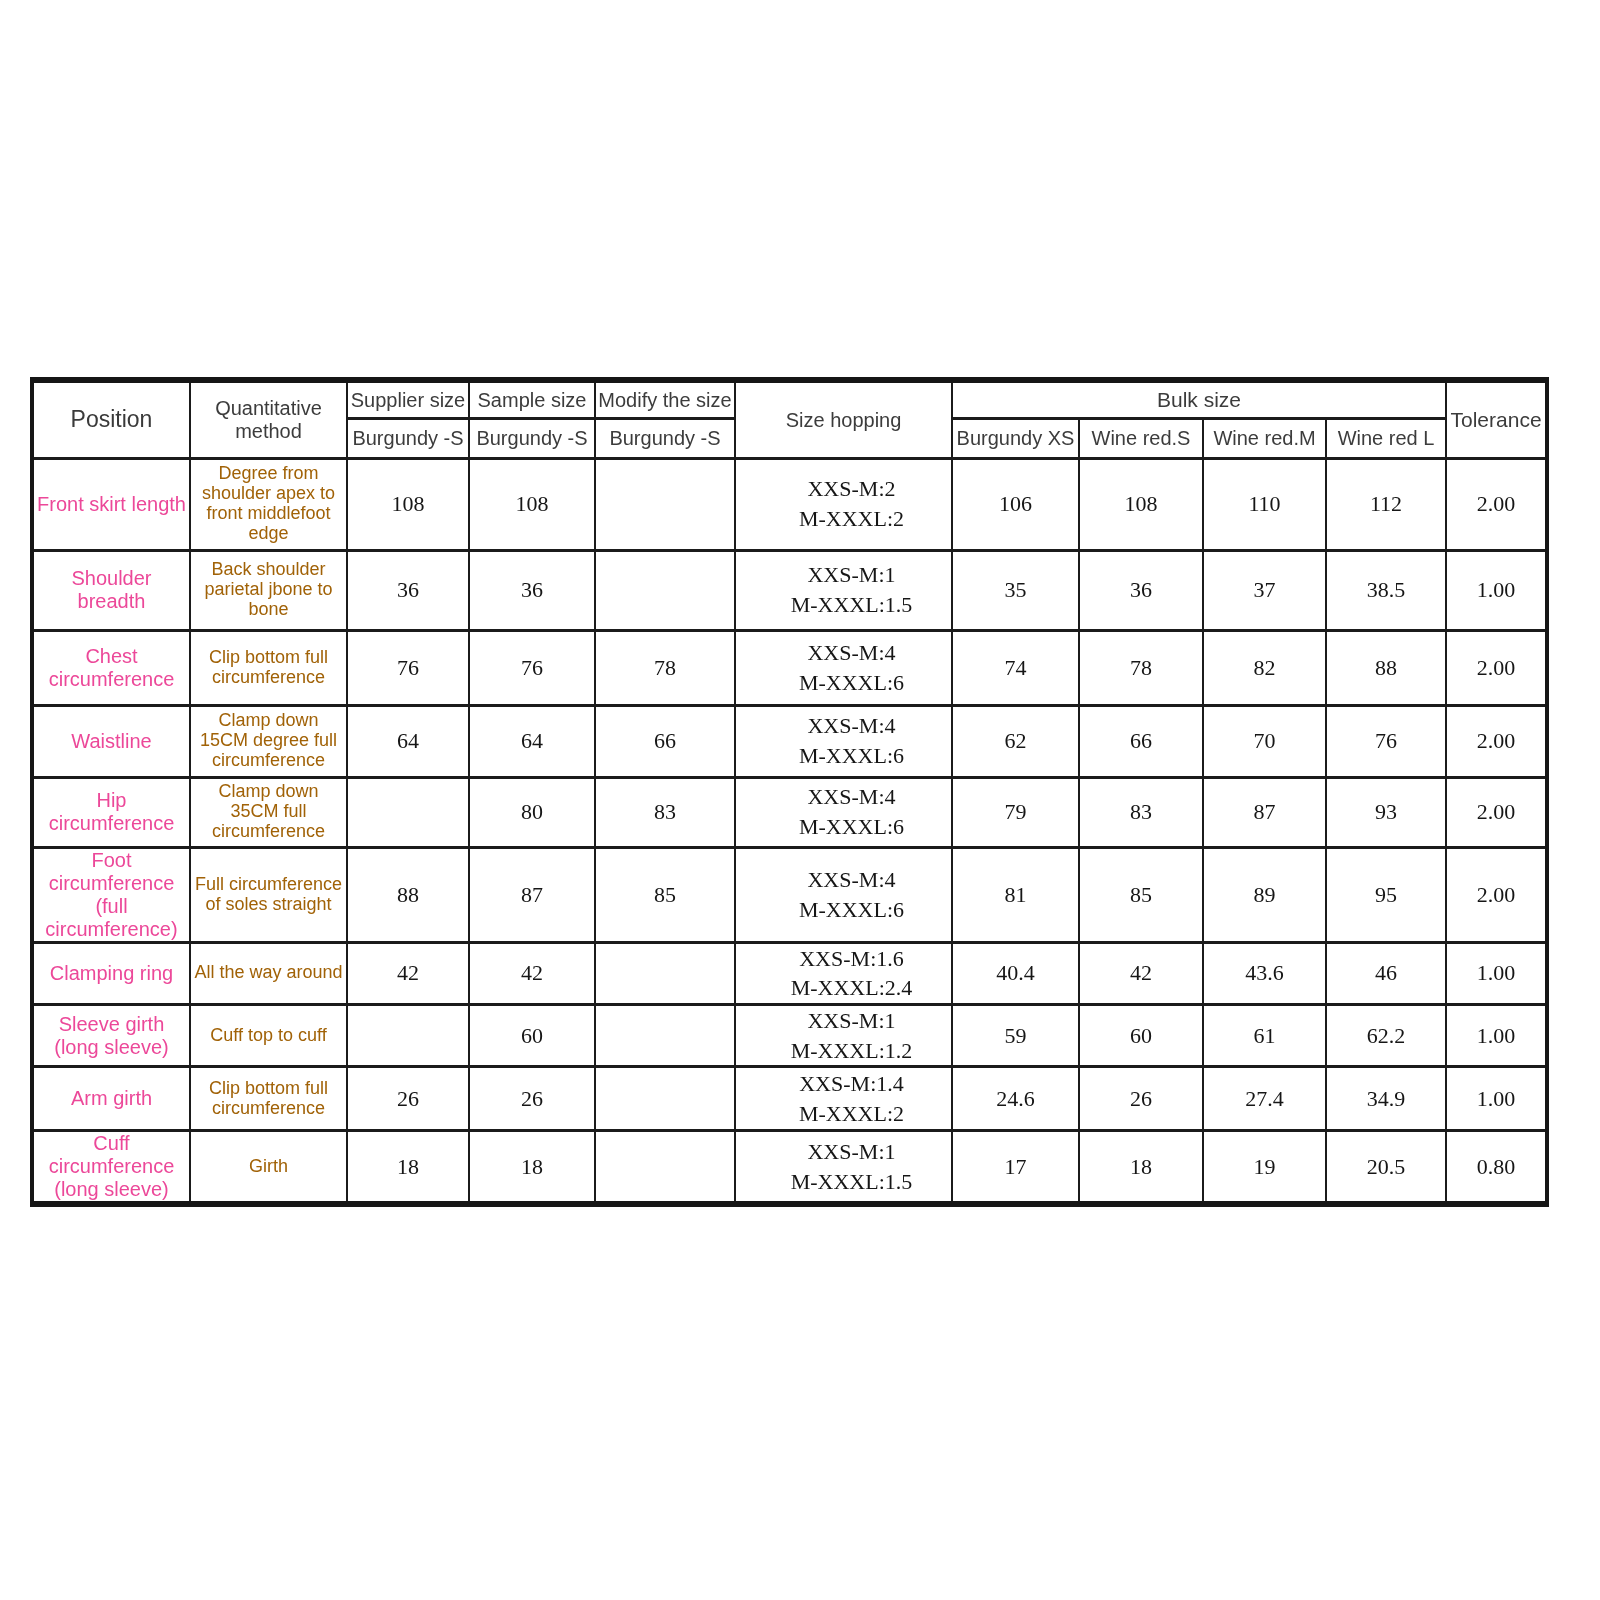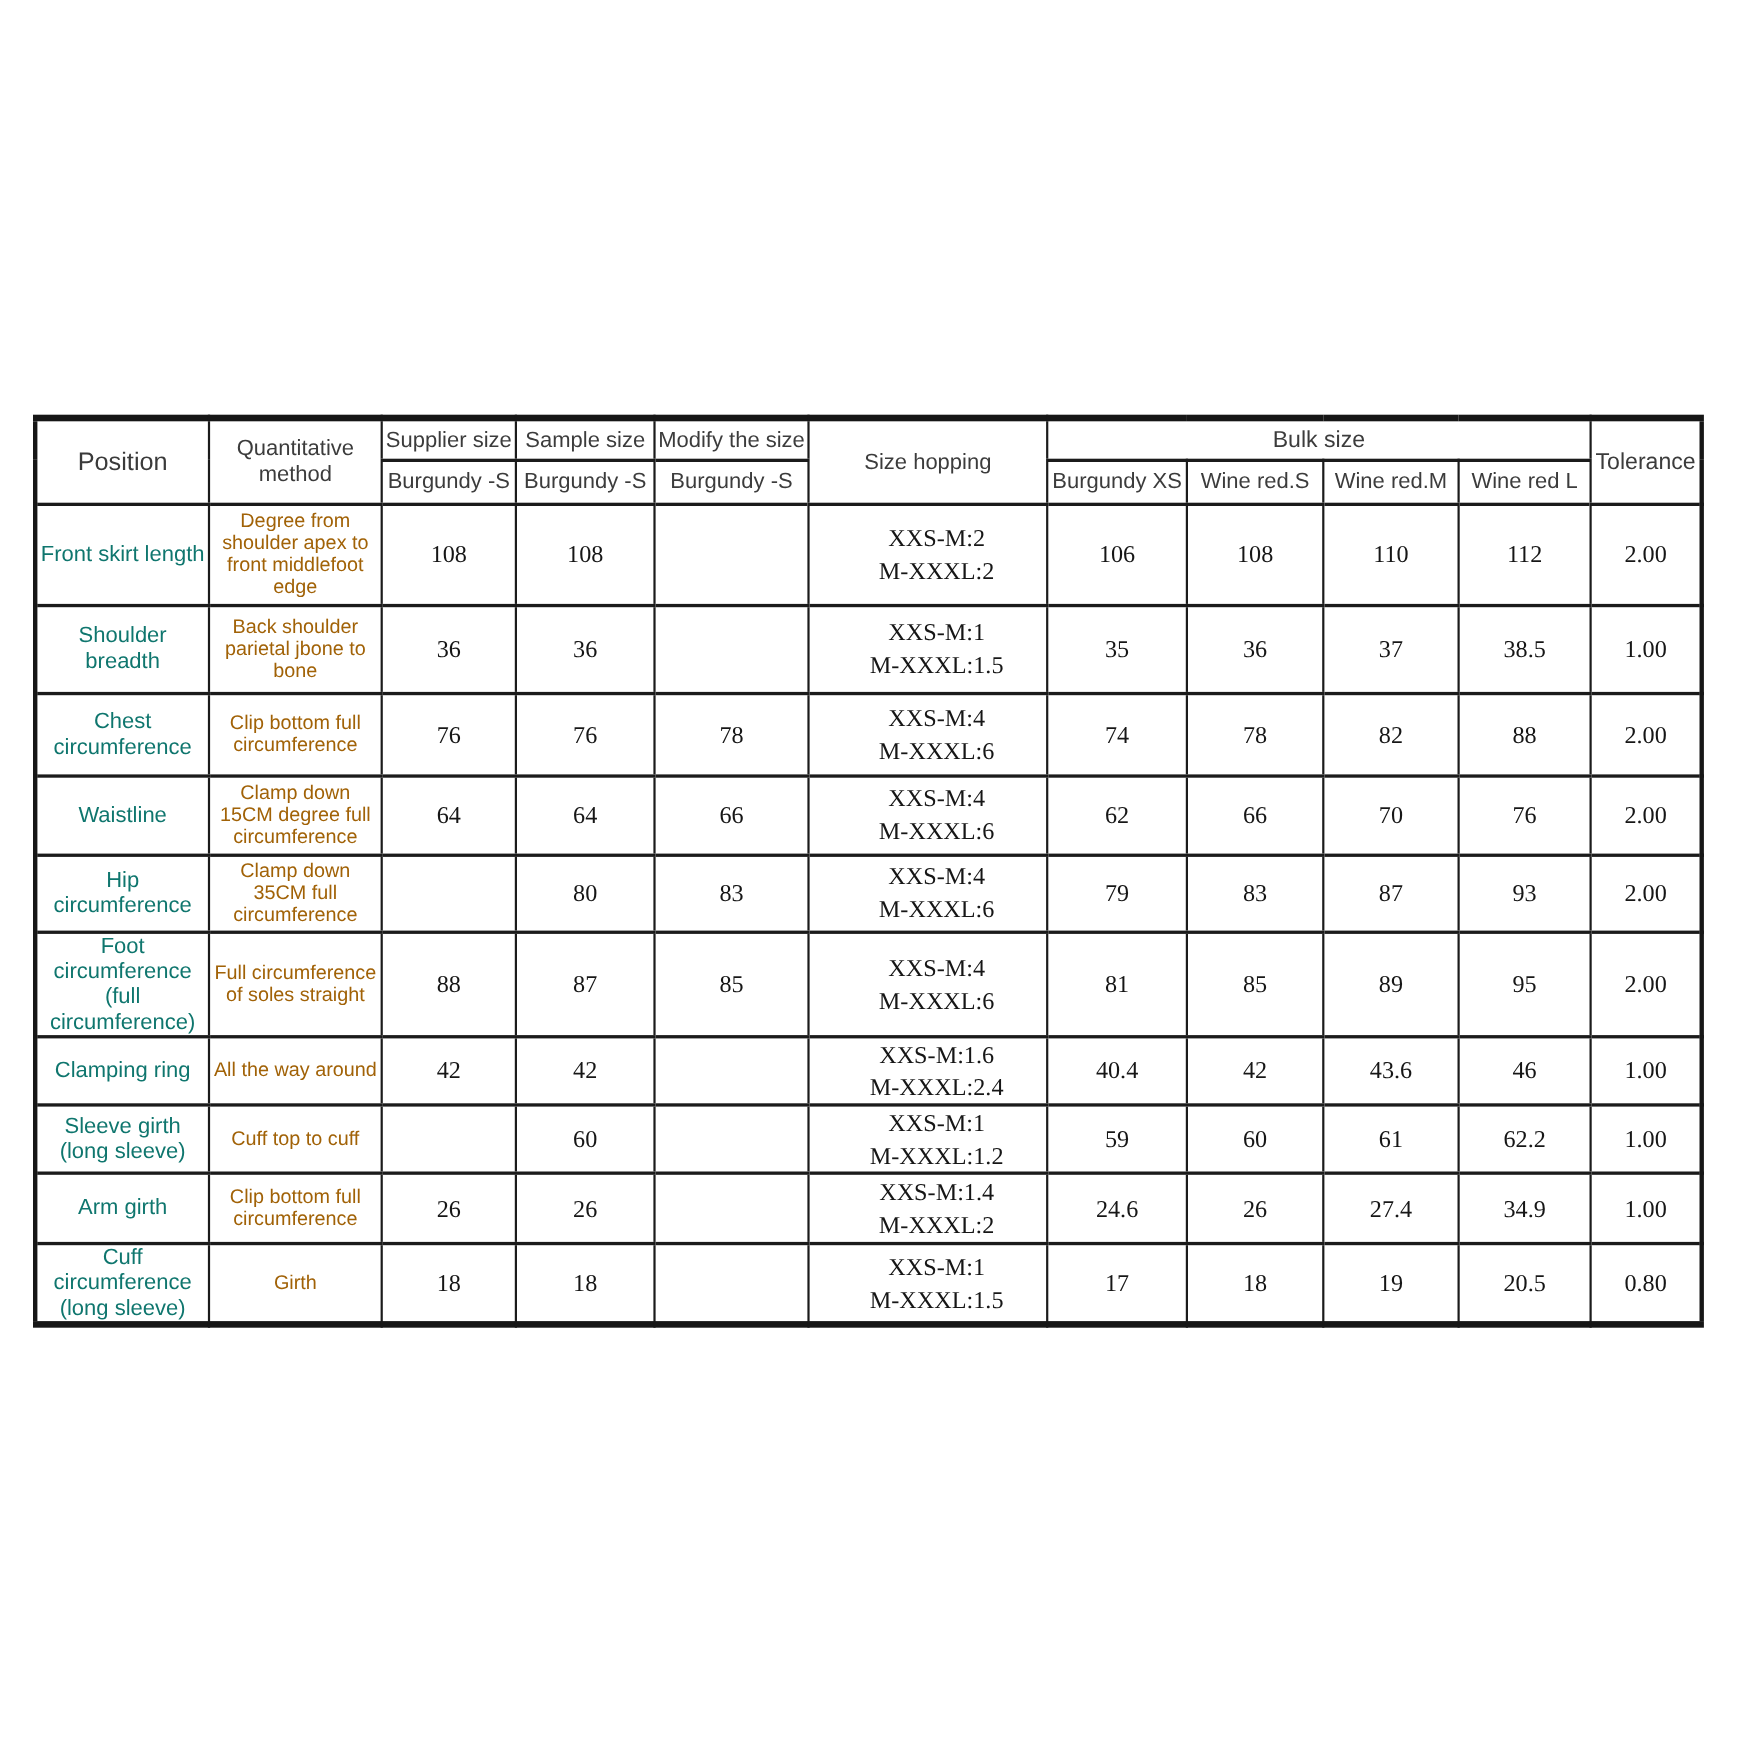"Front skirt length" td.pos { color: #0f766e -> #ec4899 }
